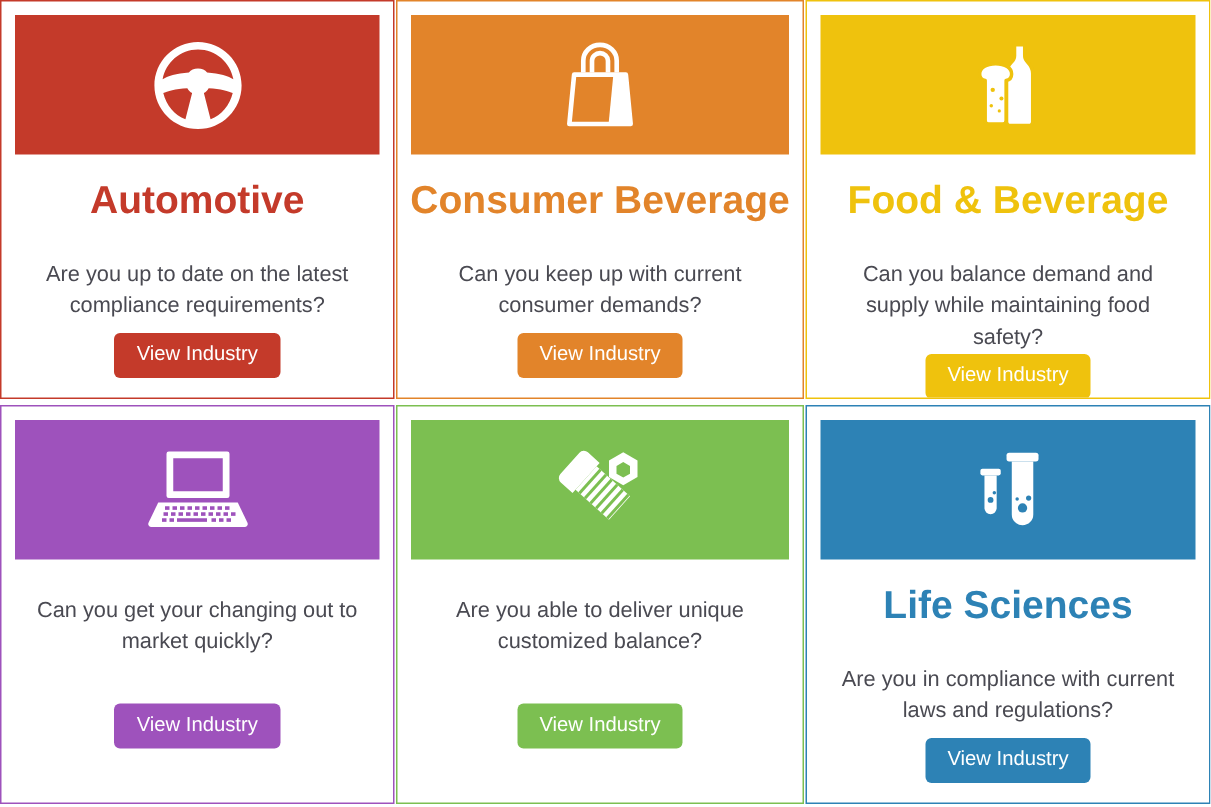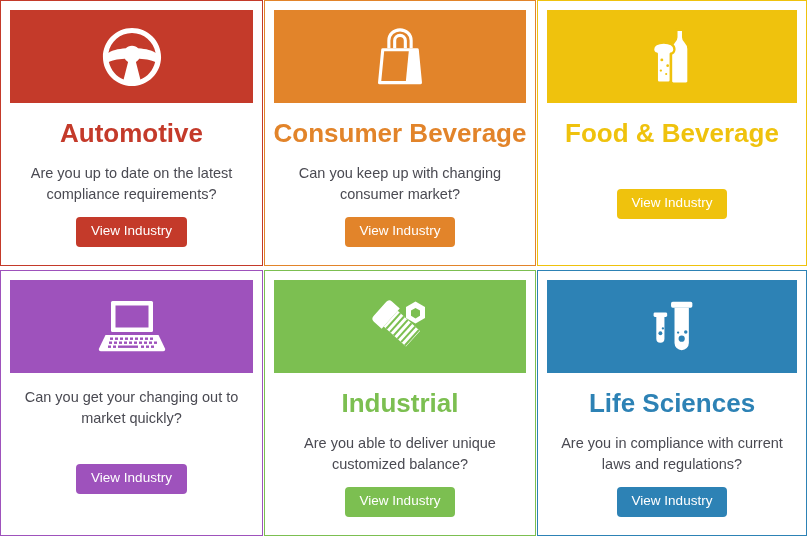"Are you up to date" .card-desc { margin-top: 14px -> 24px }
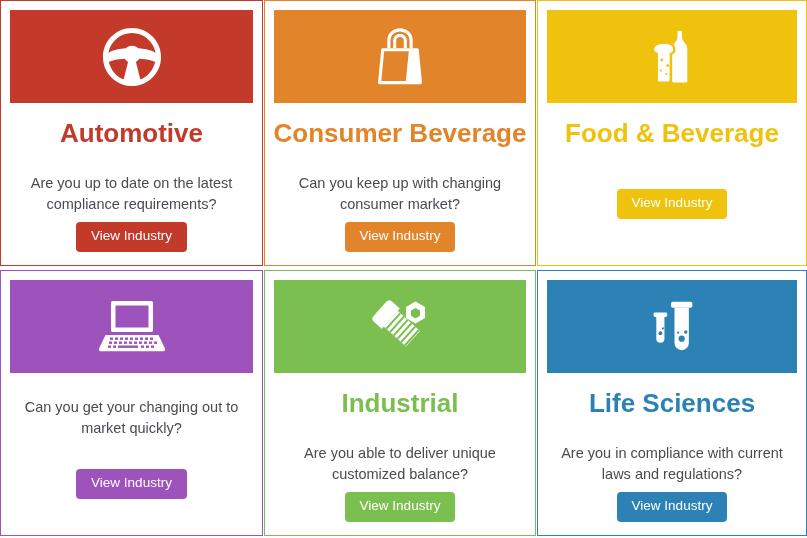"Can you keep up with" div.card-desc { text: changing consumer market -> current consumer demands }
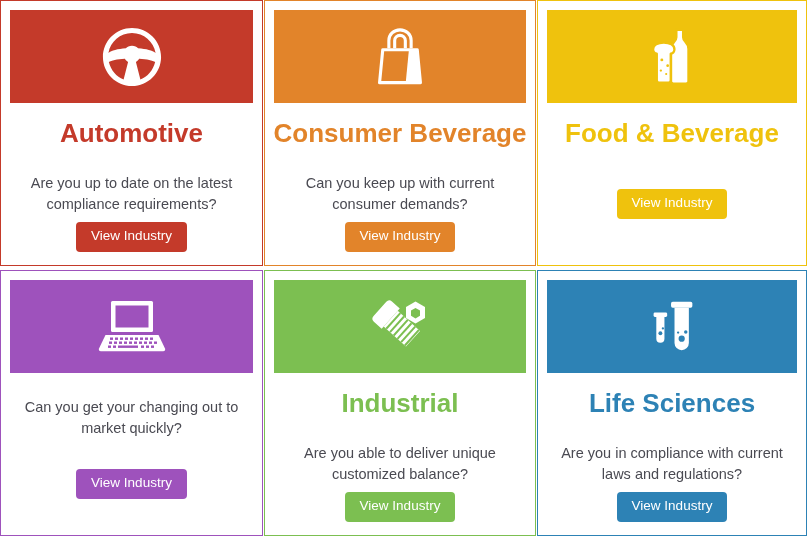"Can you balance demand and" div.card-desc { html: none -> <div>Can you balance demand and supply while maintaining food safety?</div> }
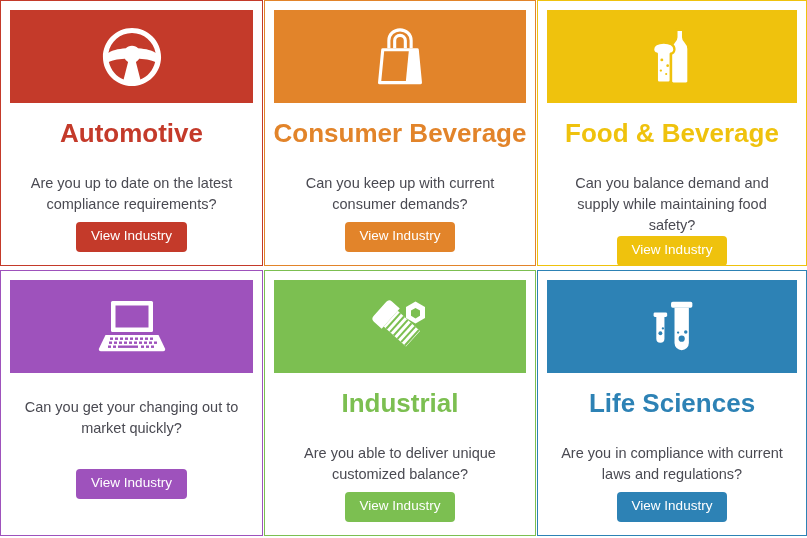"Industrial" div.card-title { html: <div>Industrial</div> -> none }
